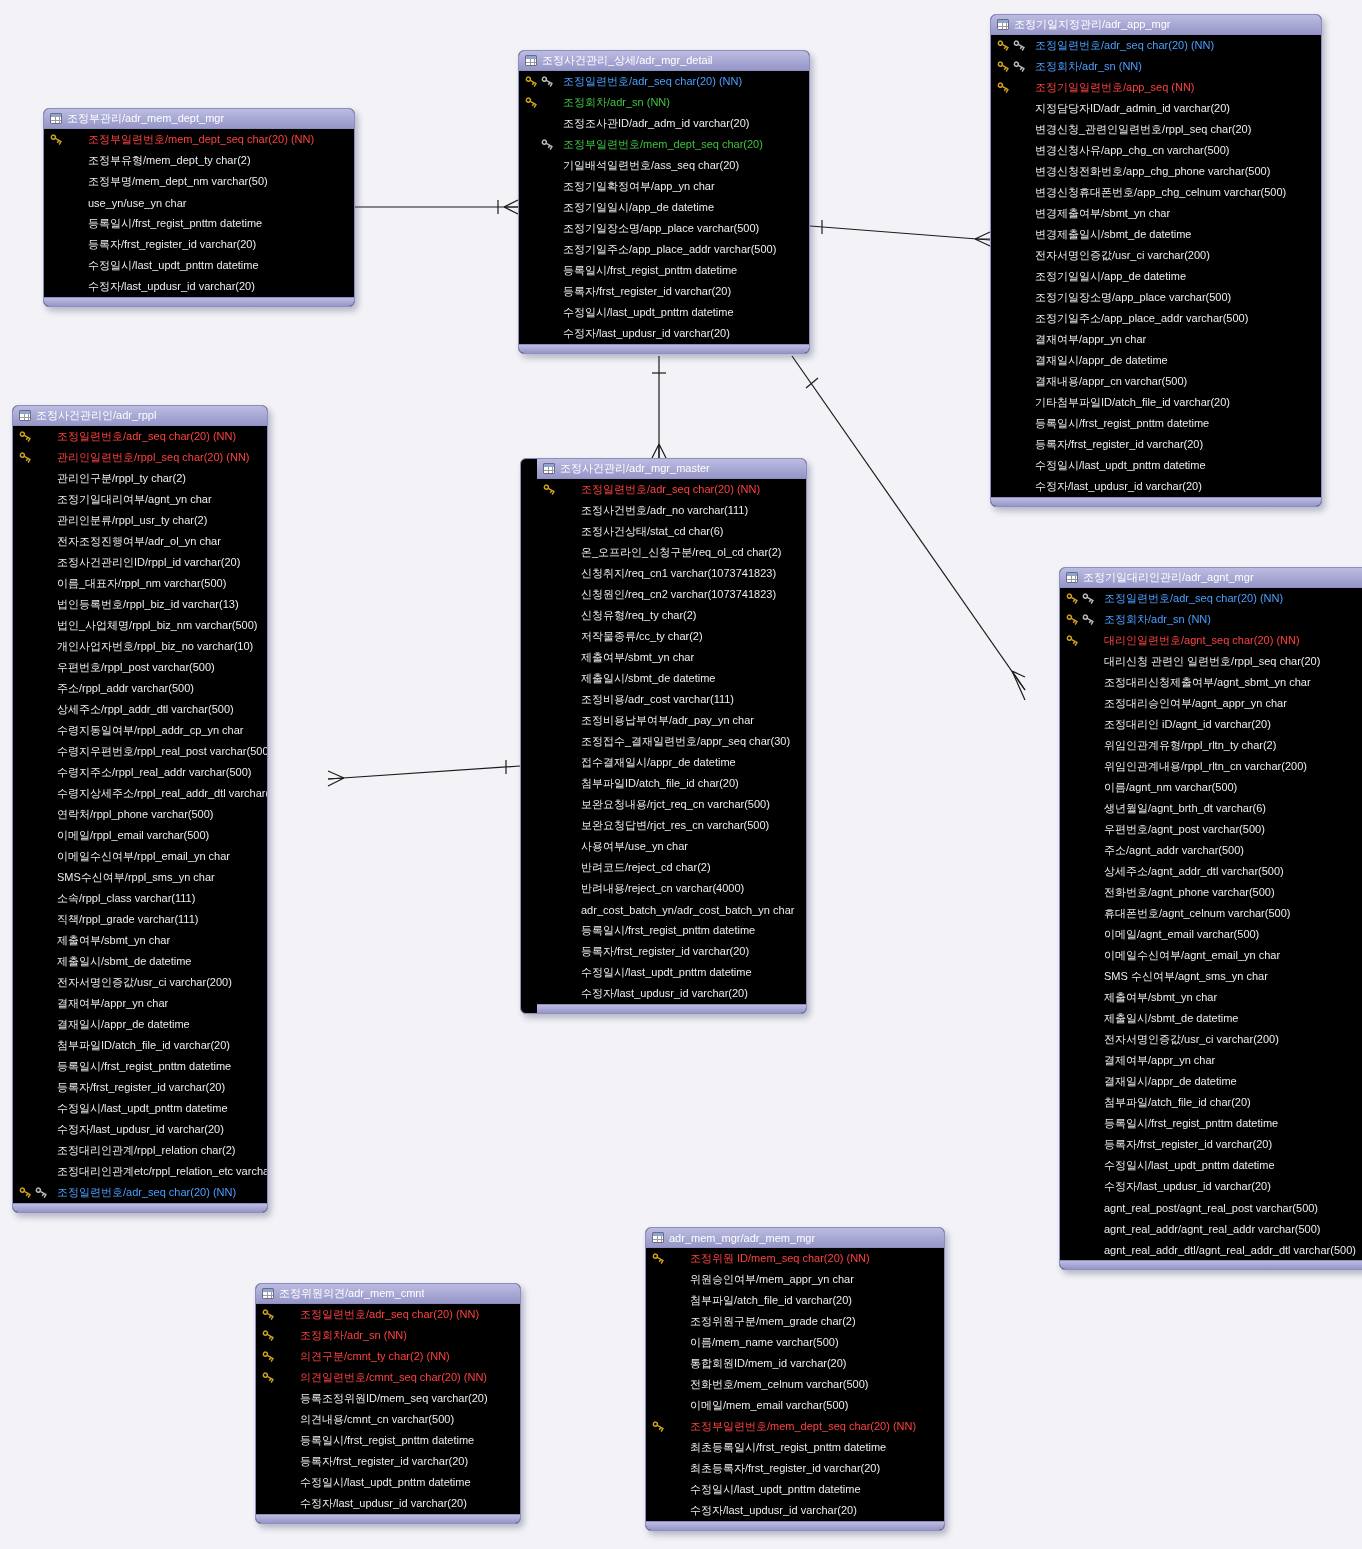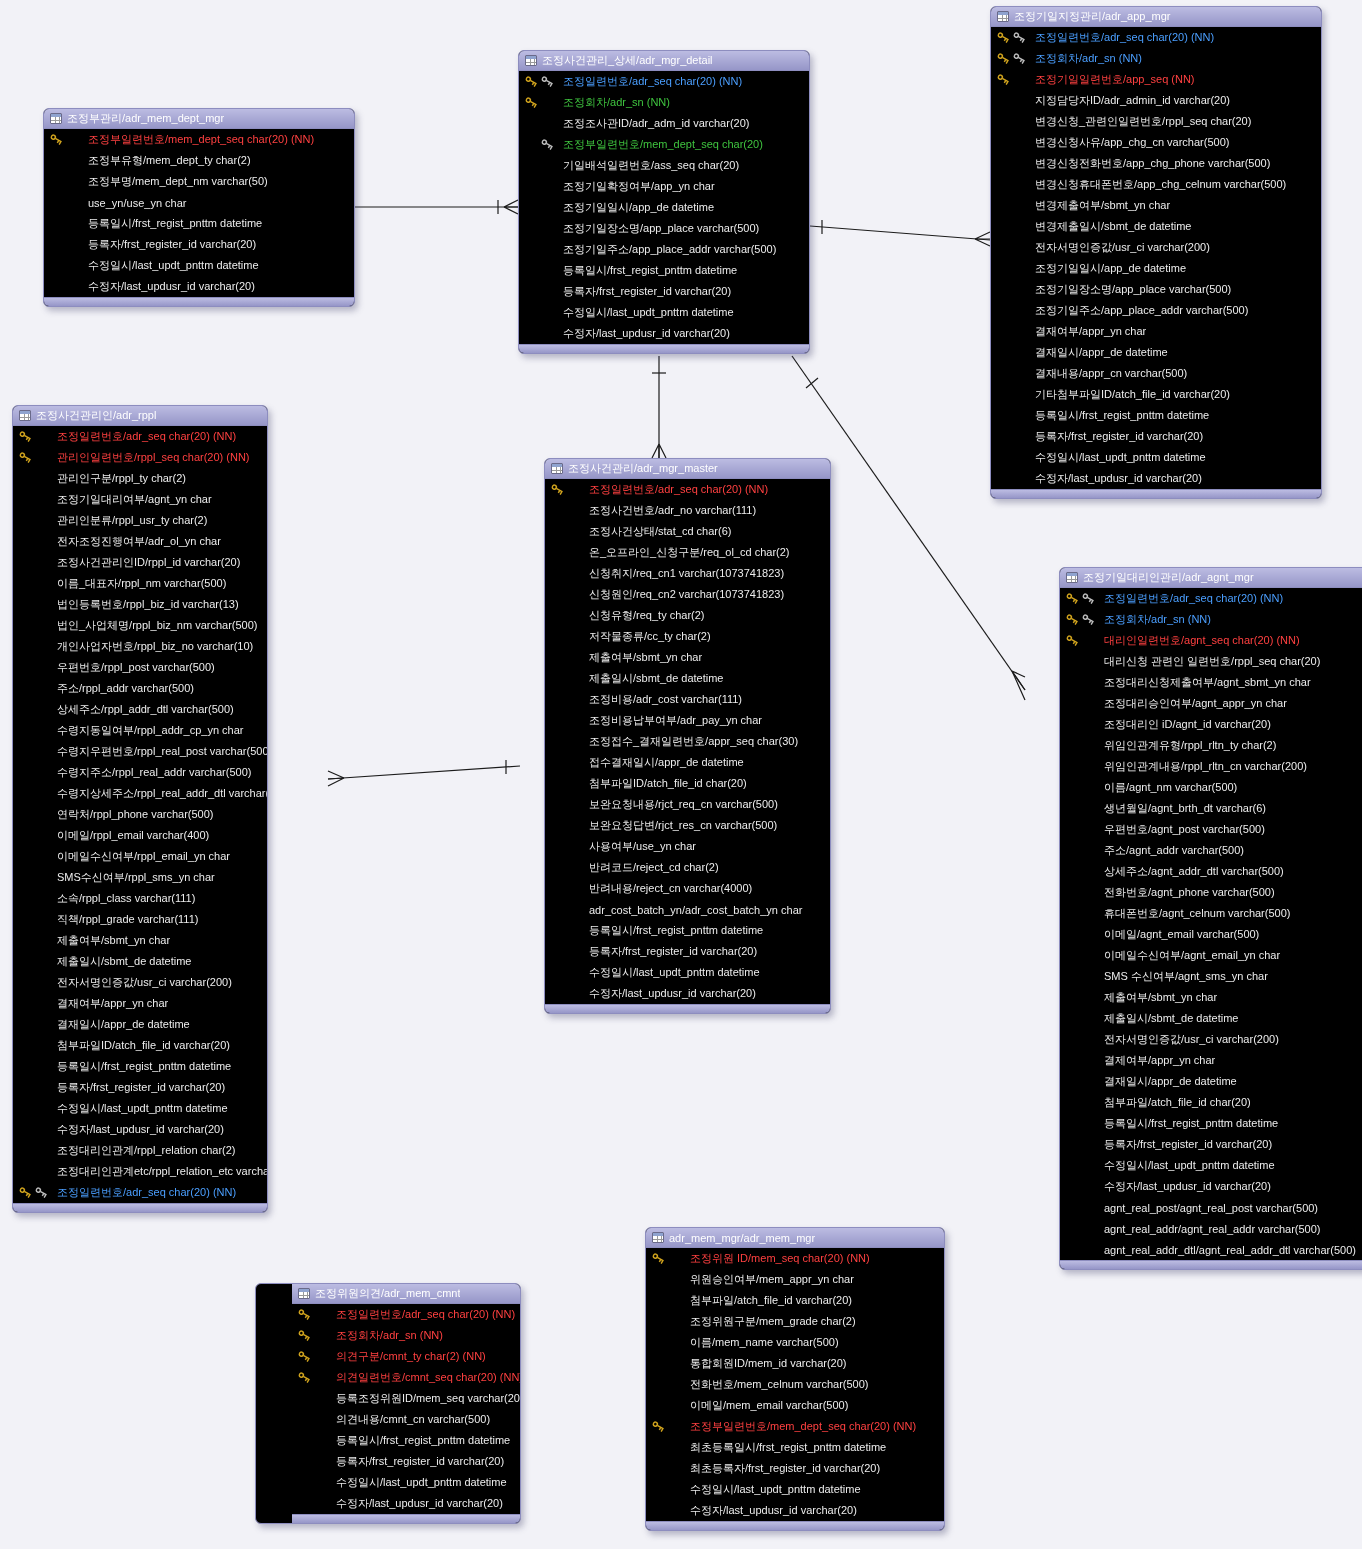"조정기일지정관리/adr_app_mgr" div.table { top: 6px -> 14px }
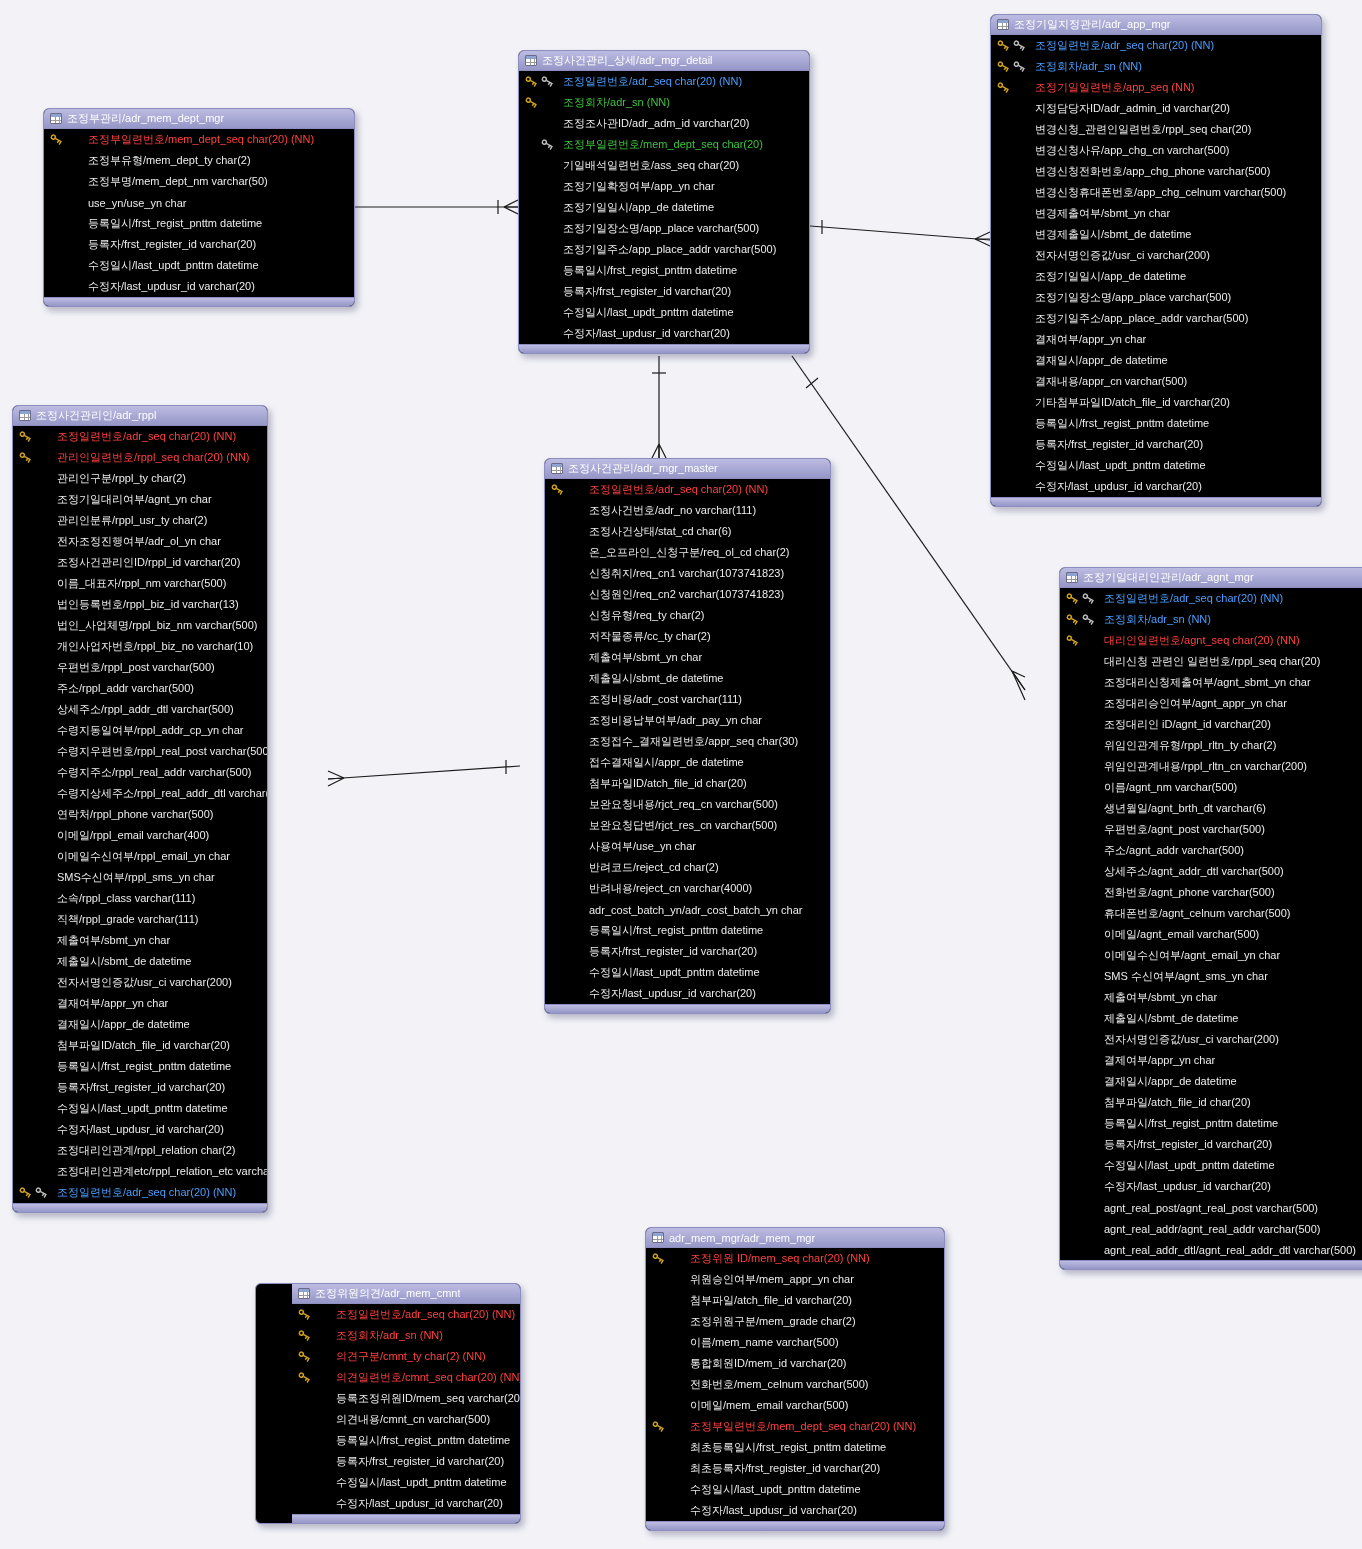"조정사건관리/adr_mgr_master" div.table { left: 544px -> 520px; padding-left: none -> 16px }
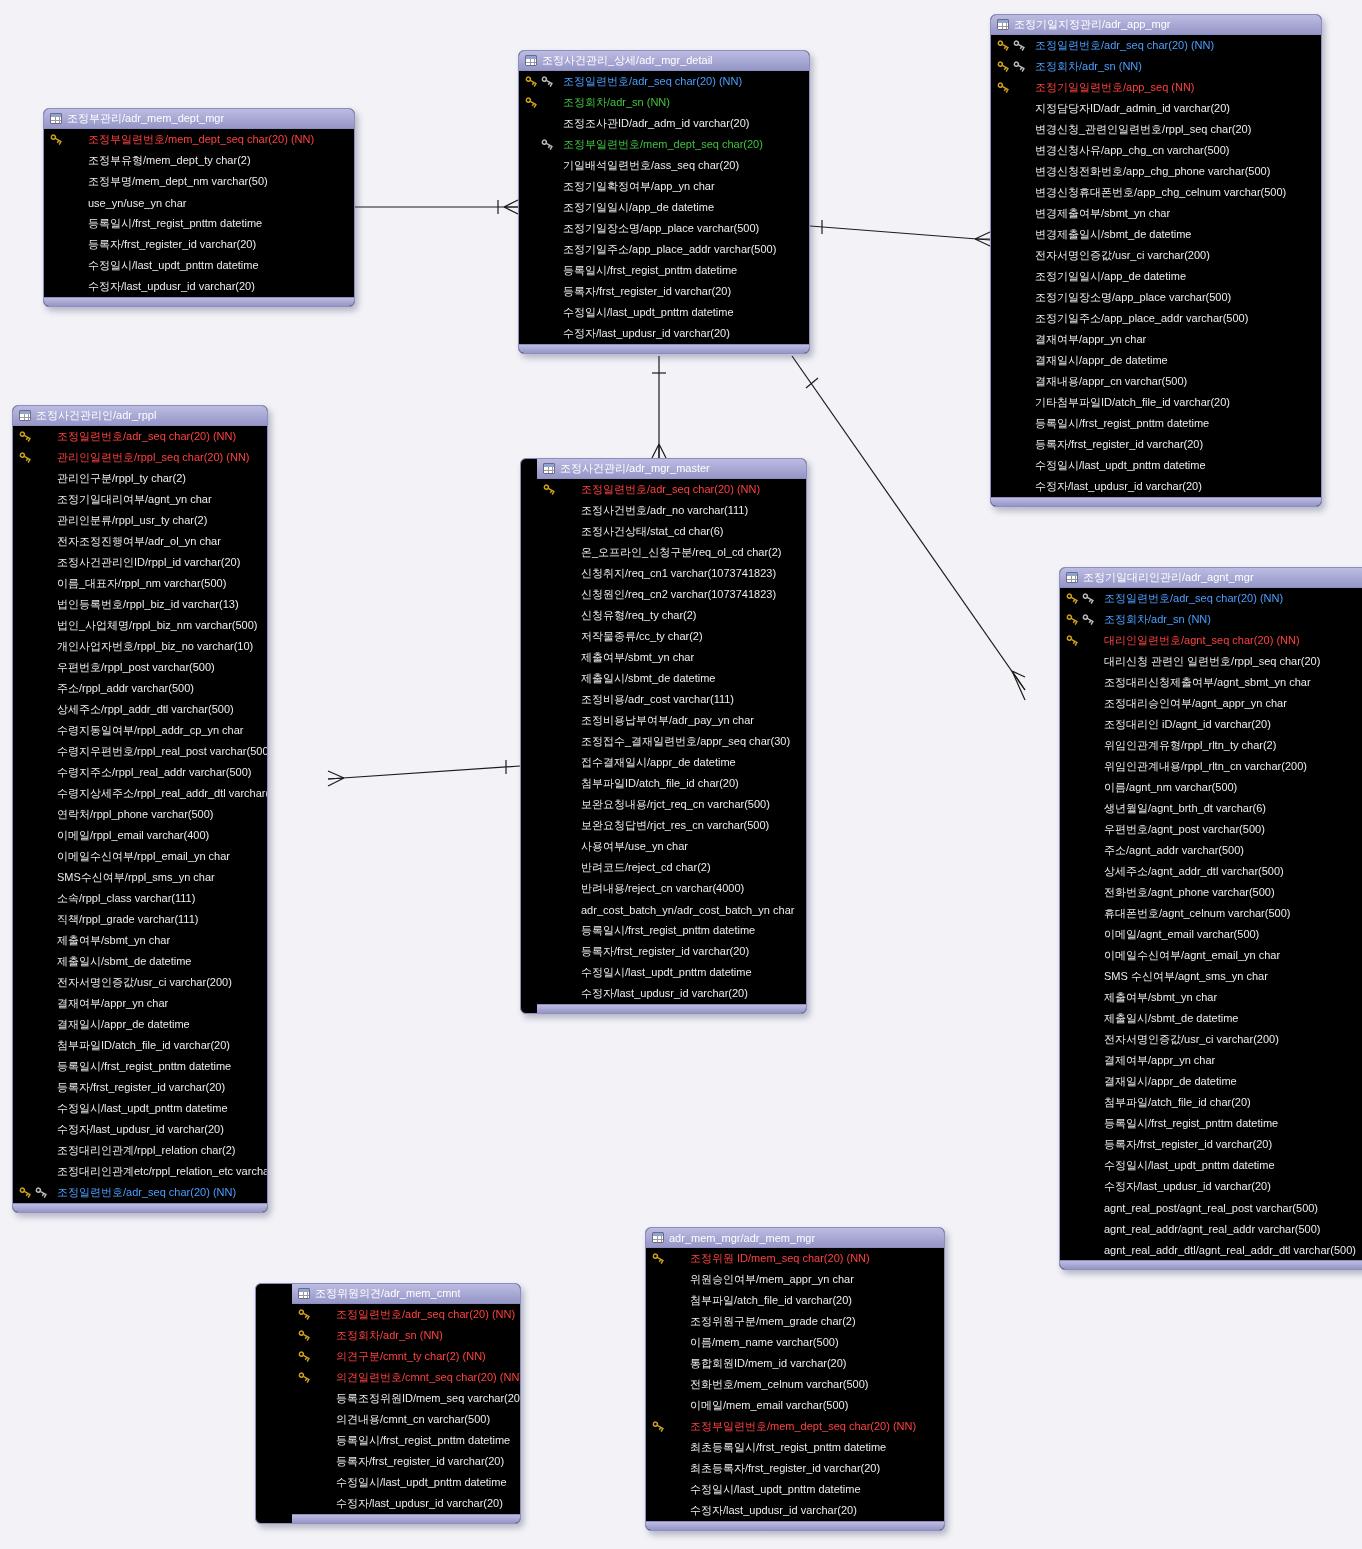"이메일/rppl_email varchar(400)" span.f-label { text: 400 -> 500 }
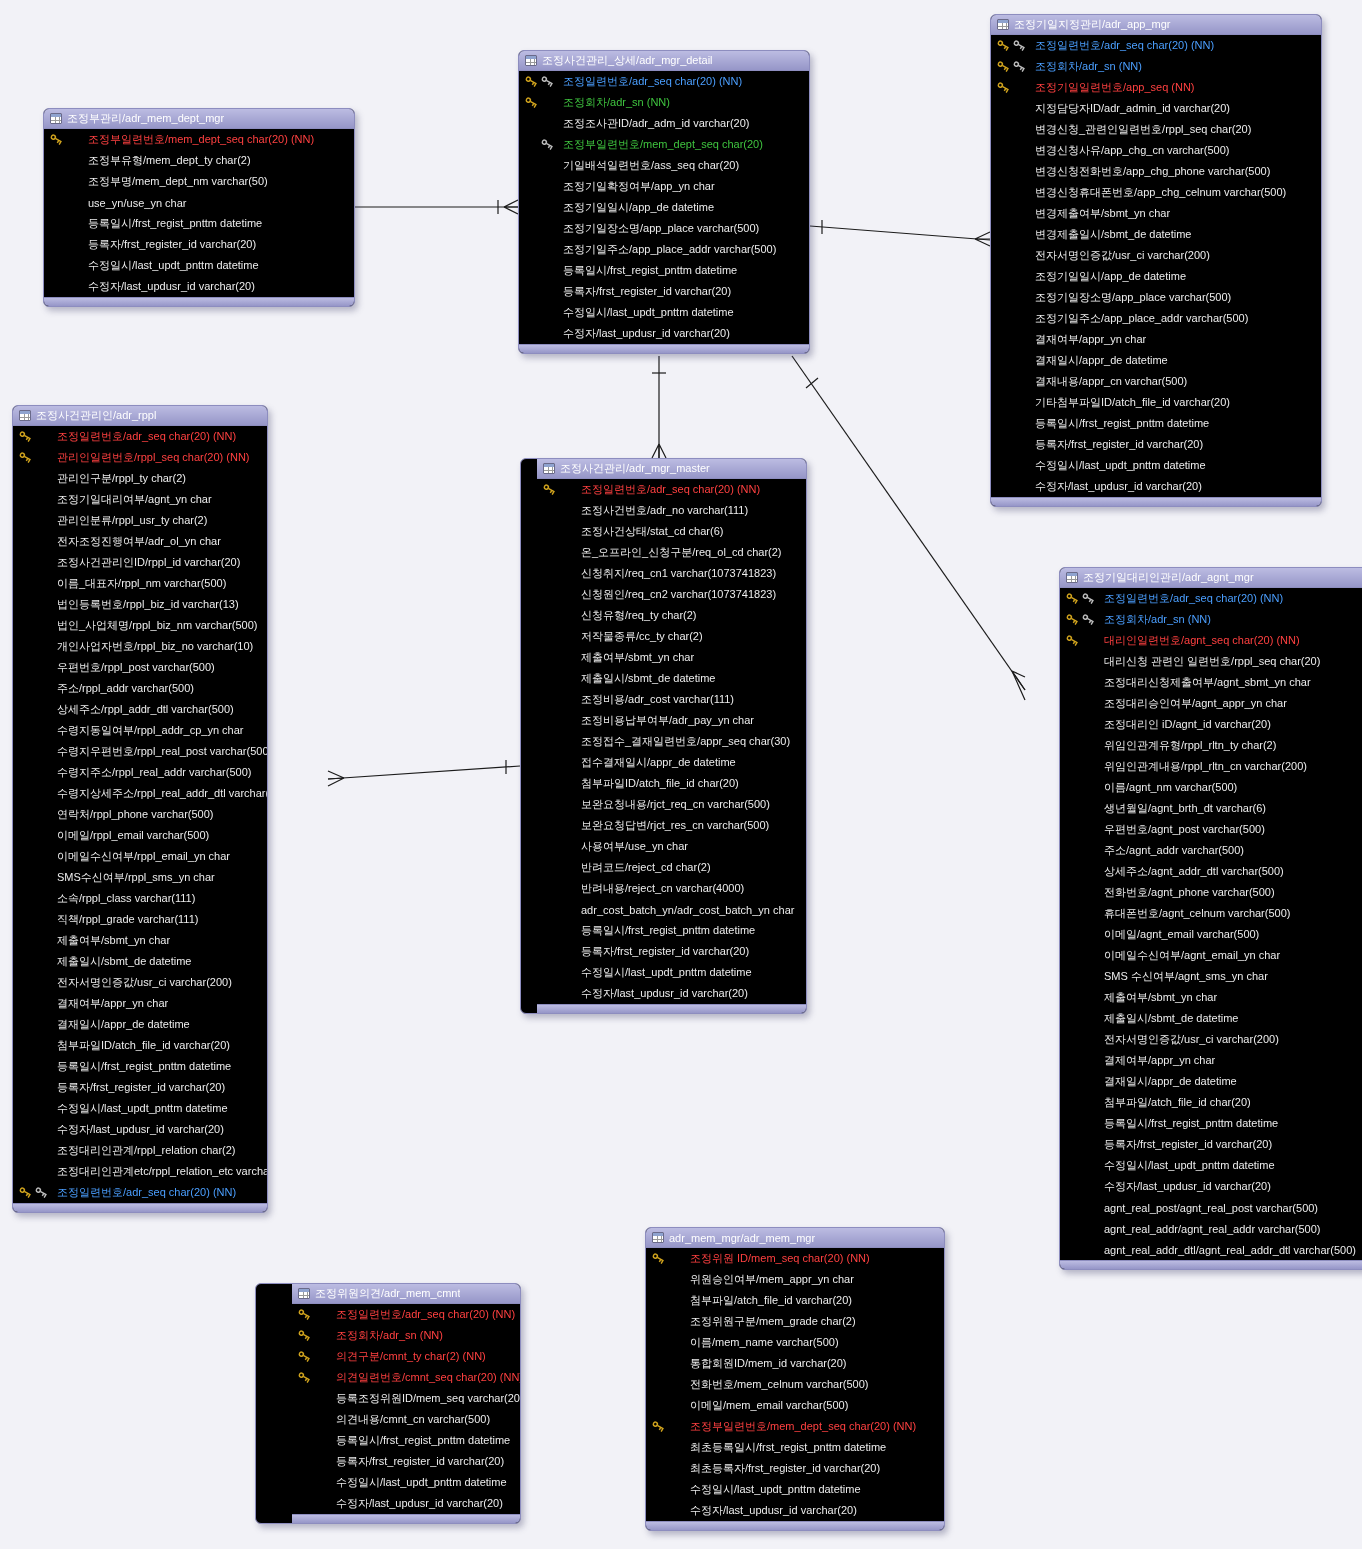"조정위원의견/adr_mem_cmnt" div.table { padding-left: 36px -> none }
